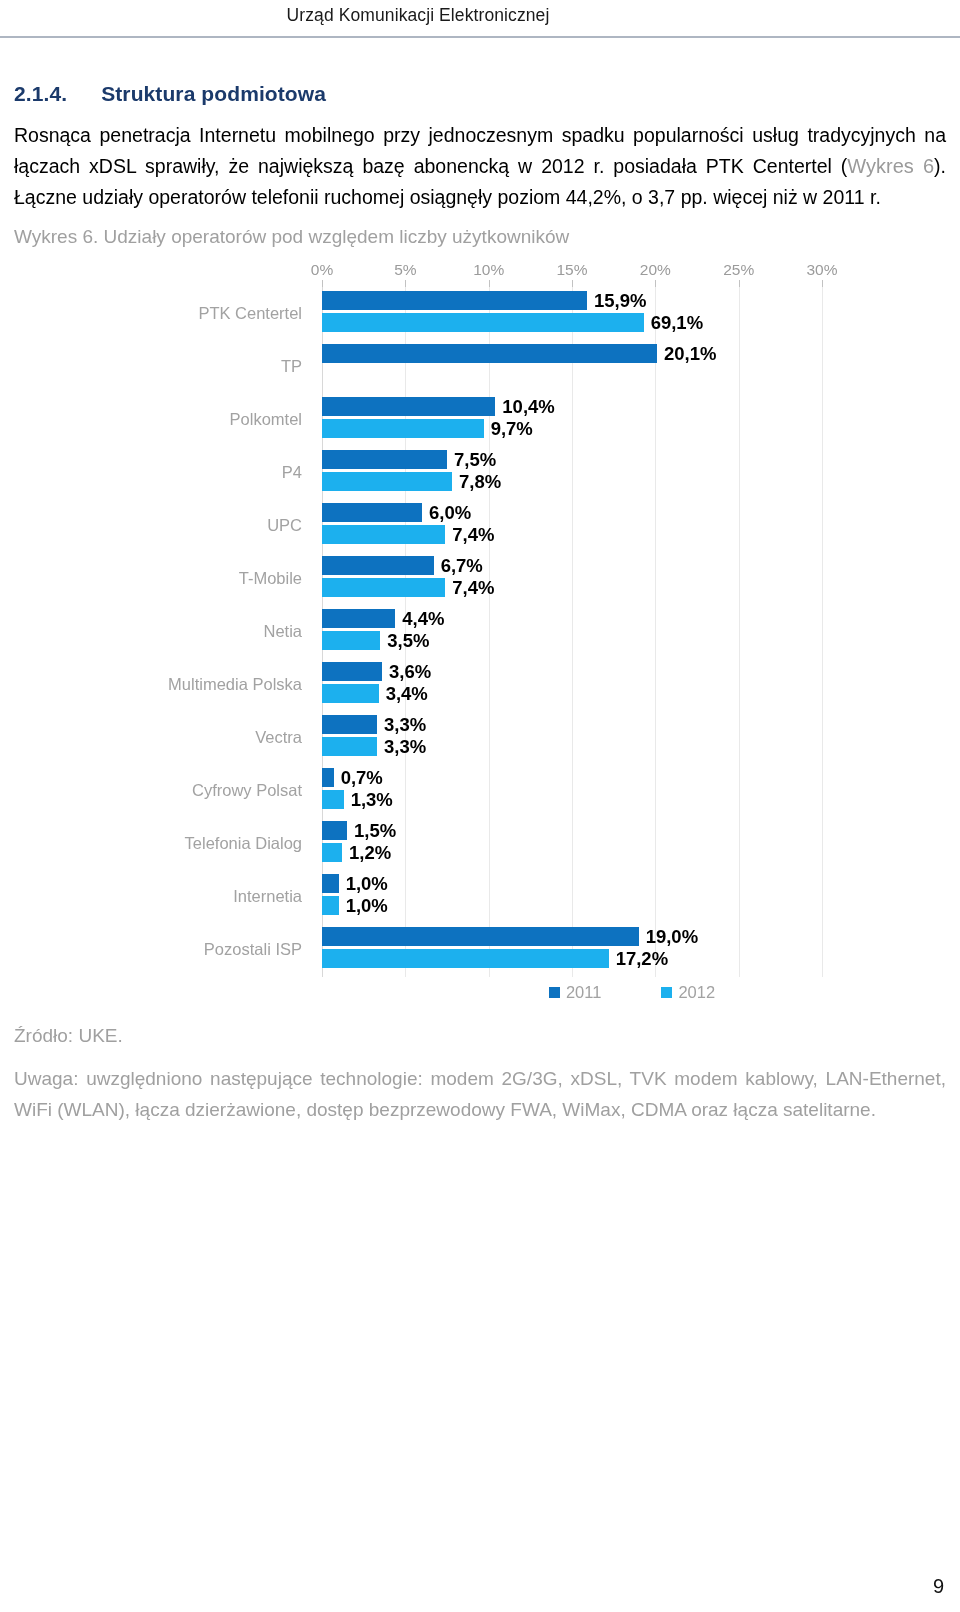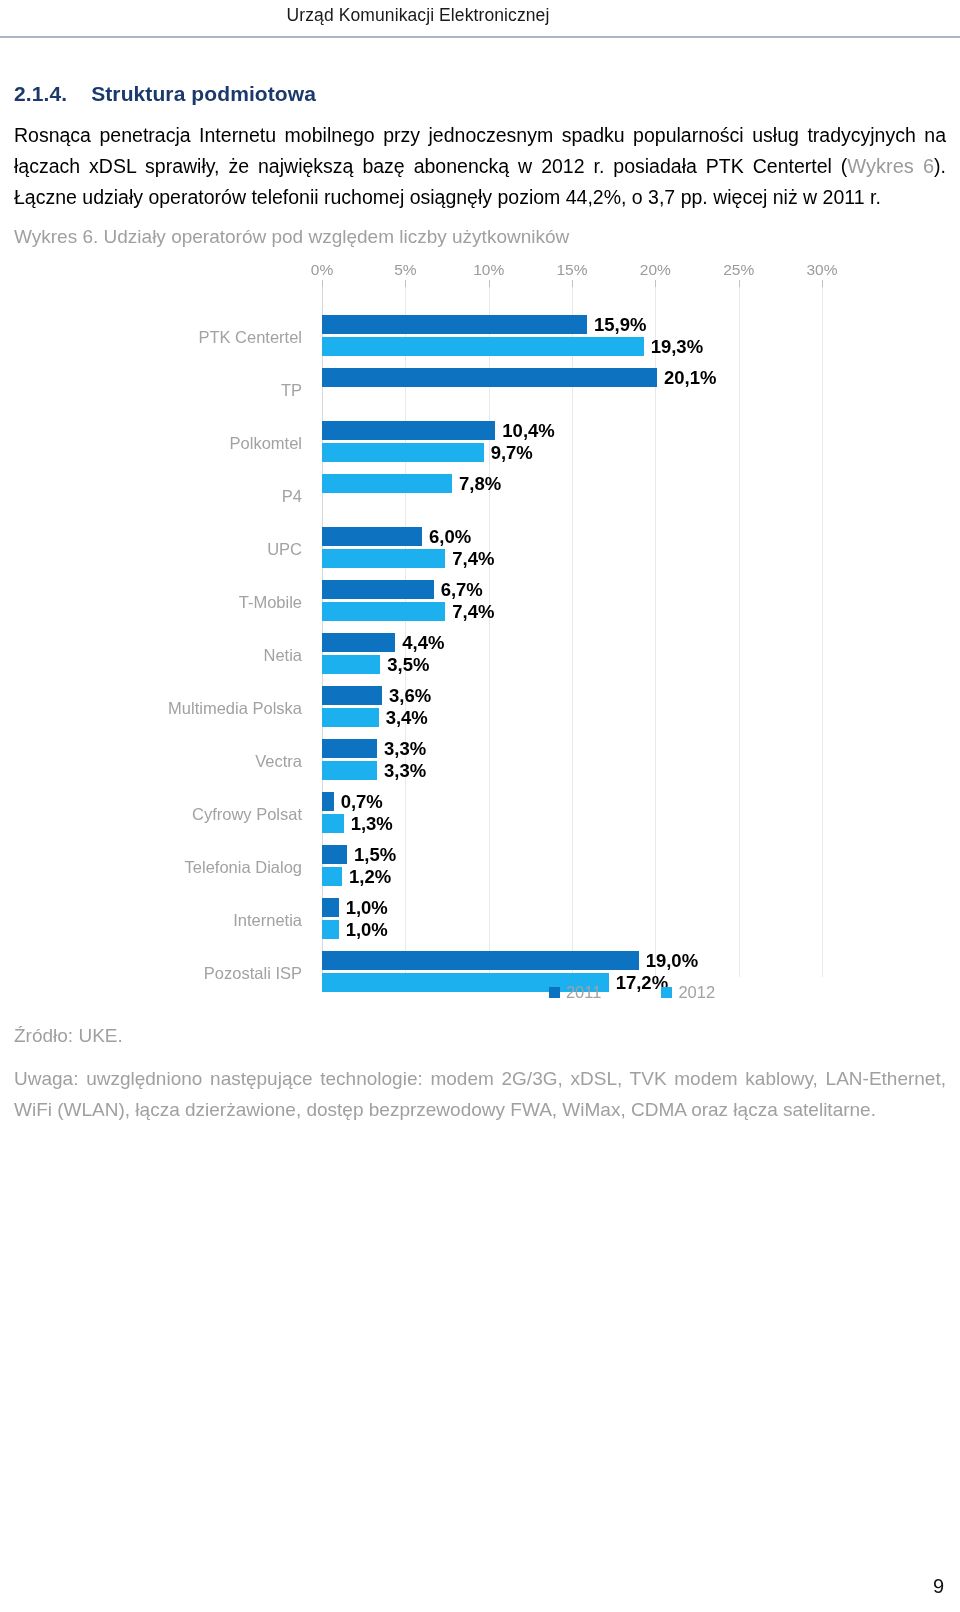"2.1.4." .section-number { margin-right: 24px -> 34px }
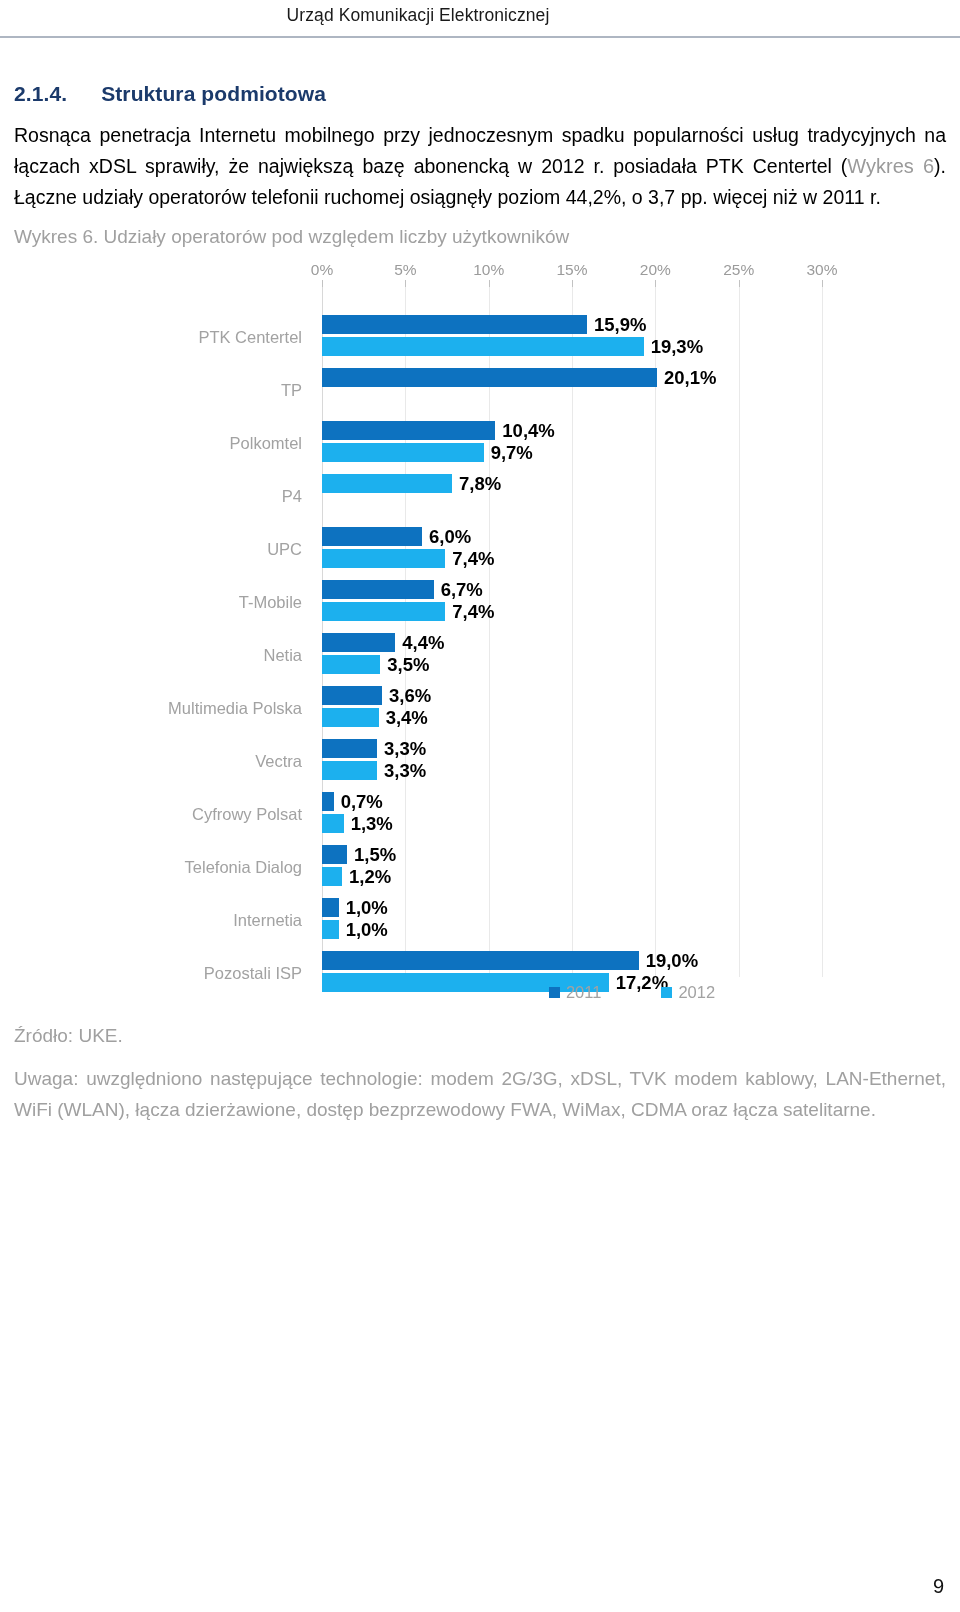"PTK Centertel" .rows { margin-top: 24px -> none }
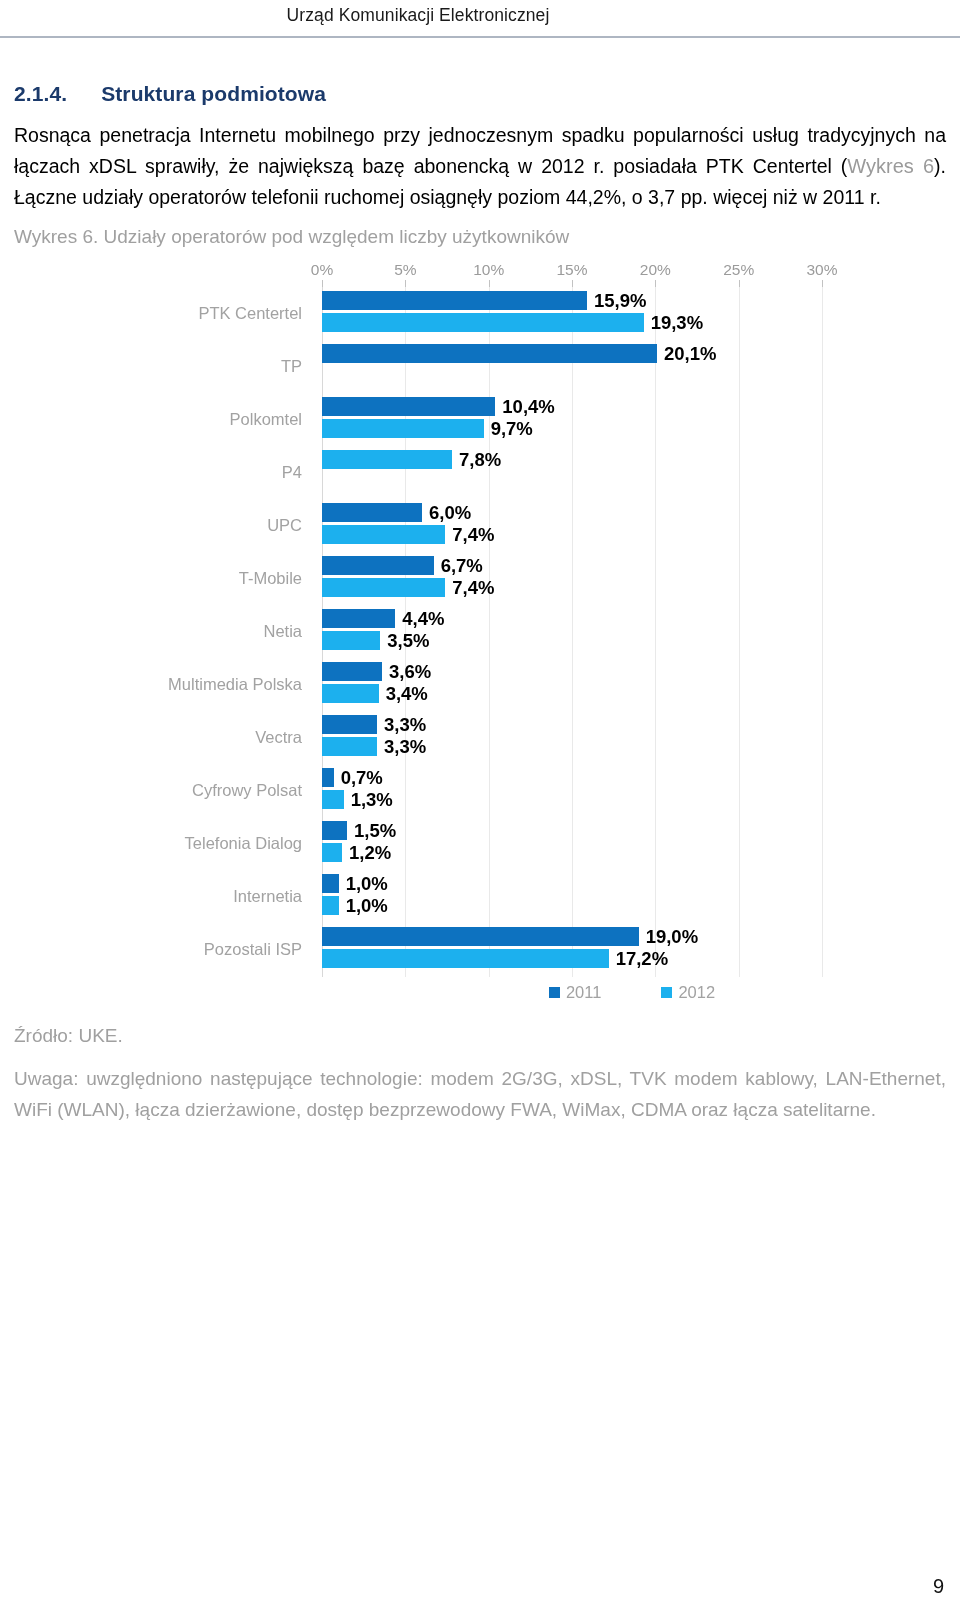"19,3%" span.bar-value { text: 19,3% -> 69,1% }
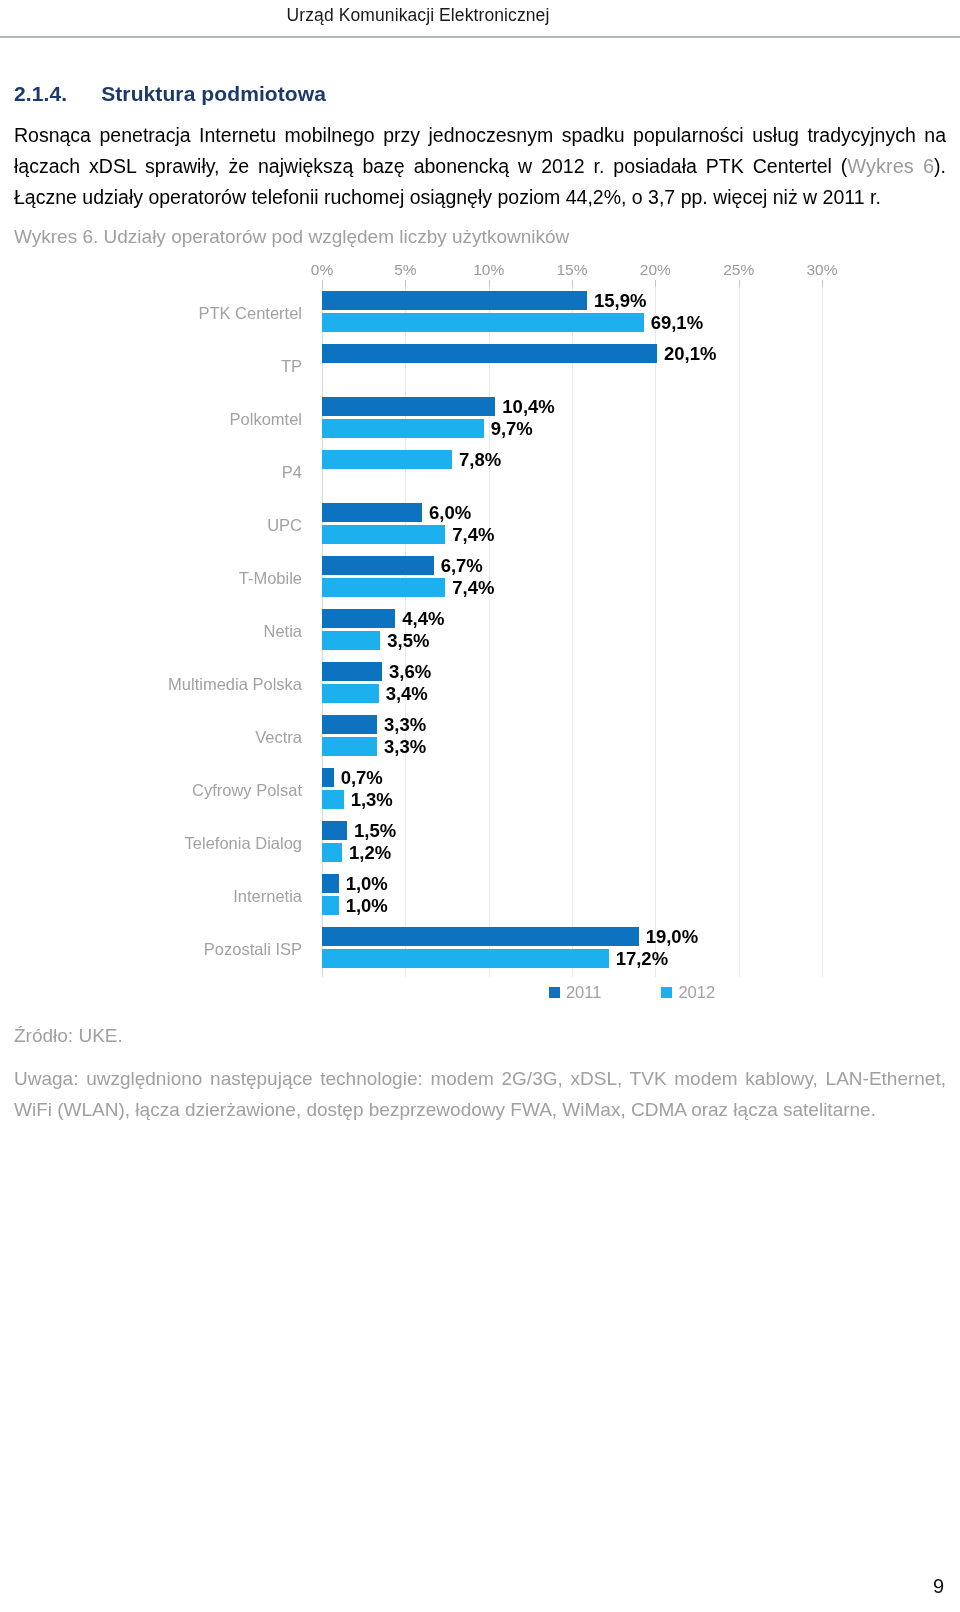"7,5%" div.bar-wrap { html: none -> <div> <div></div> <span>7,5%</span> </div> }
